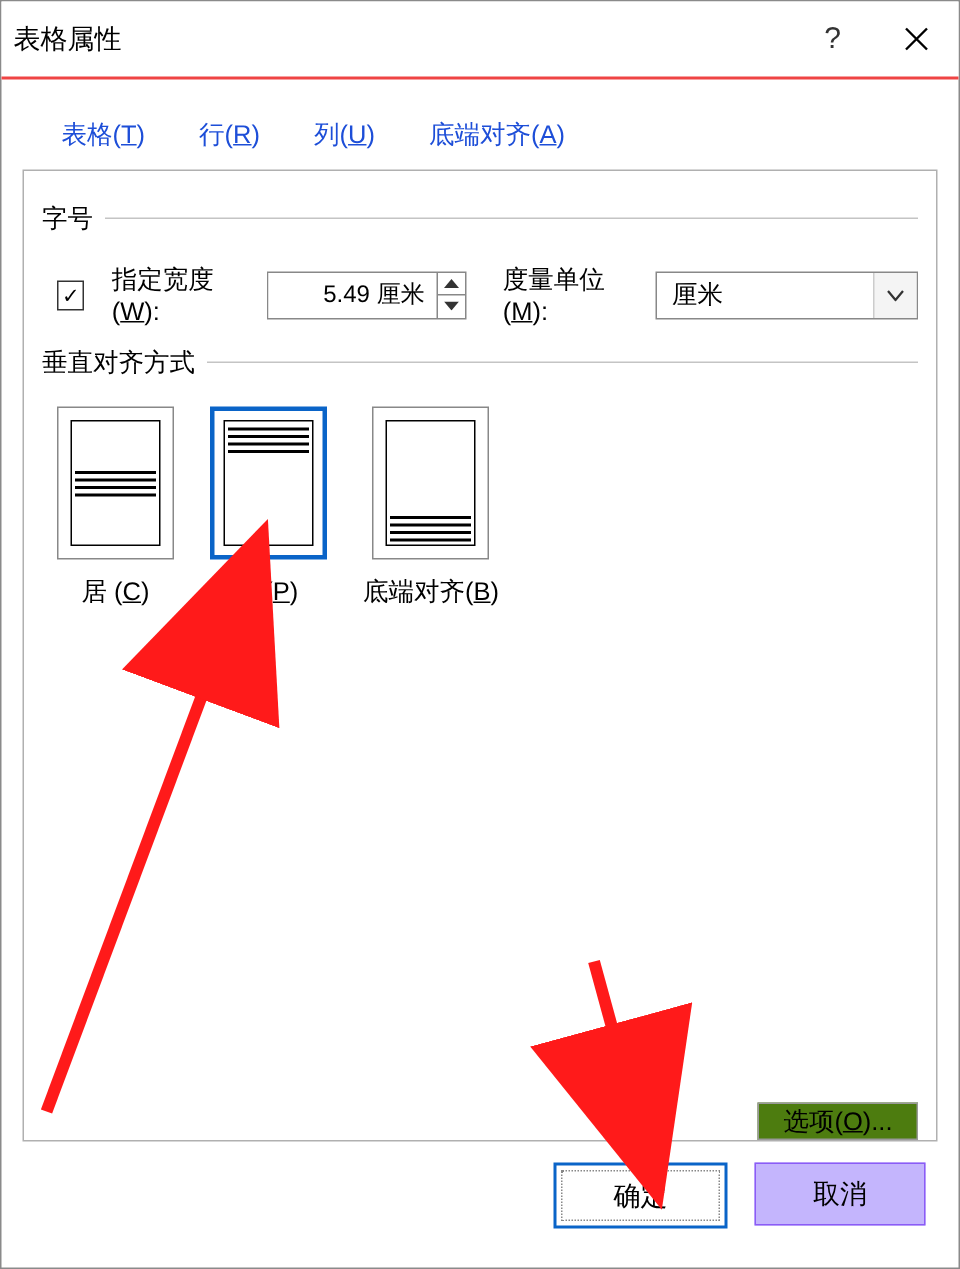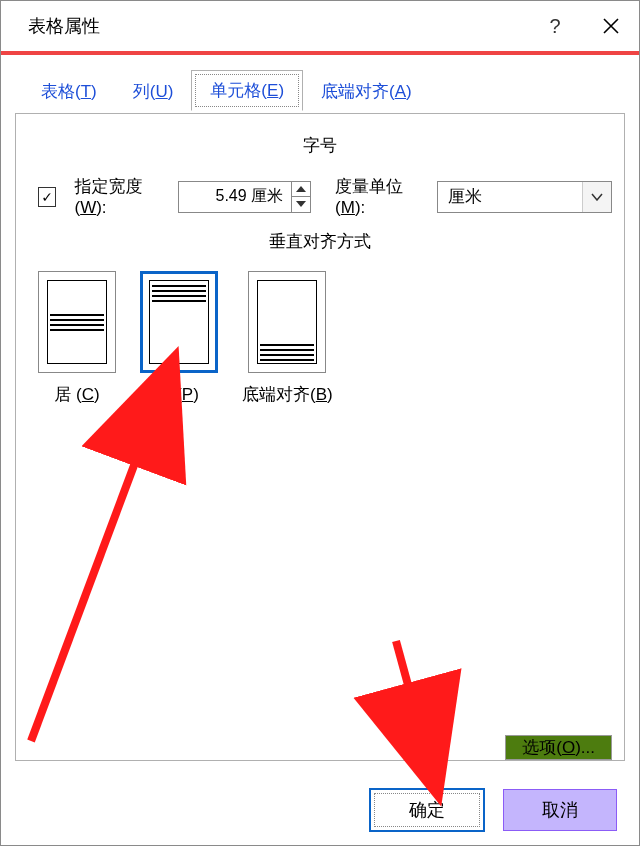"表格属性" .titlebar { border-bottom: 4px solid #ef4444 -> 2px solid #ef4444; padding: 0 0 0 27px -> 0 0 0 8px }
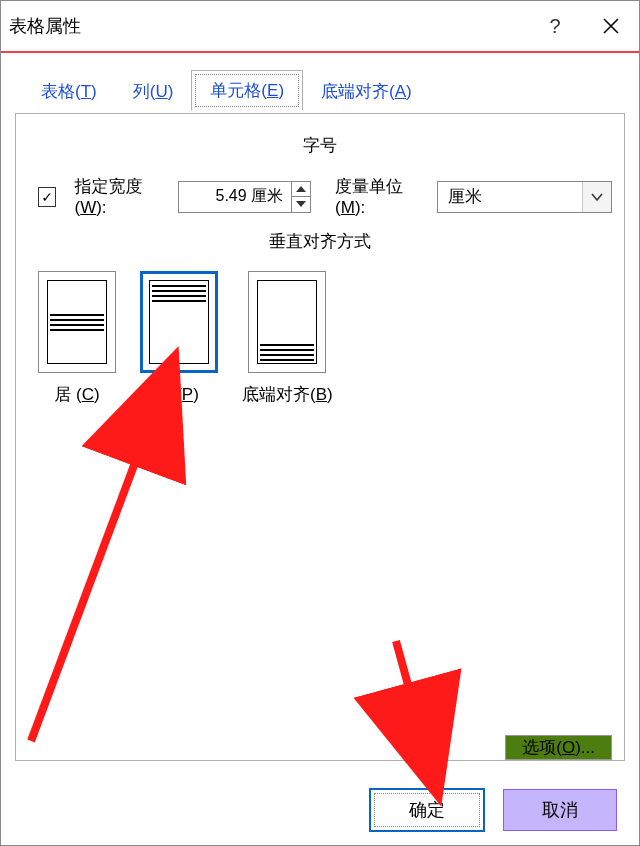"行(R)" div.tab { html: none -> <div><span>行(</span><span>R</span><span>)</span></div> }
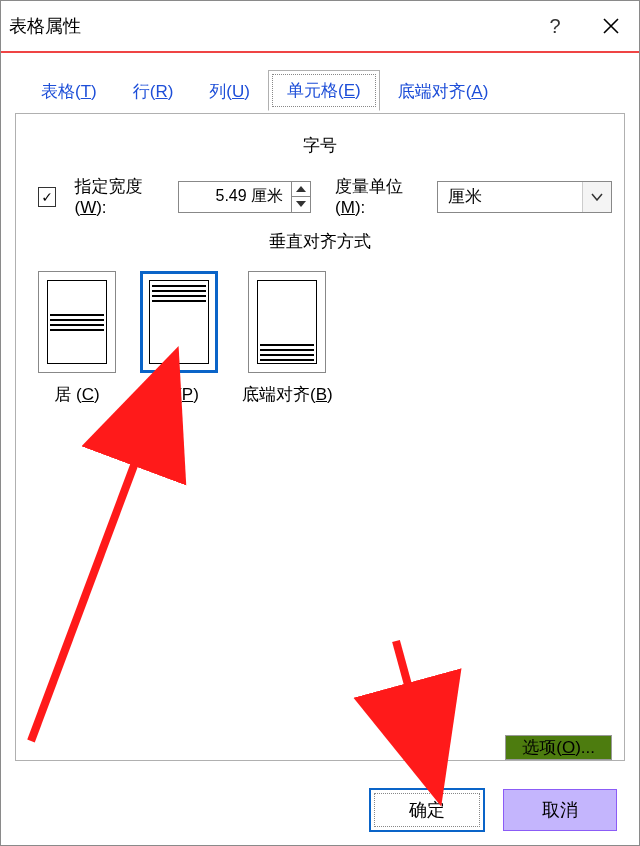"单元格(E)" div.tab { html: <div><span>单元格(</span><span>E</span><span>)</span></div> -> none }
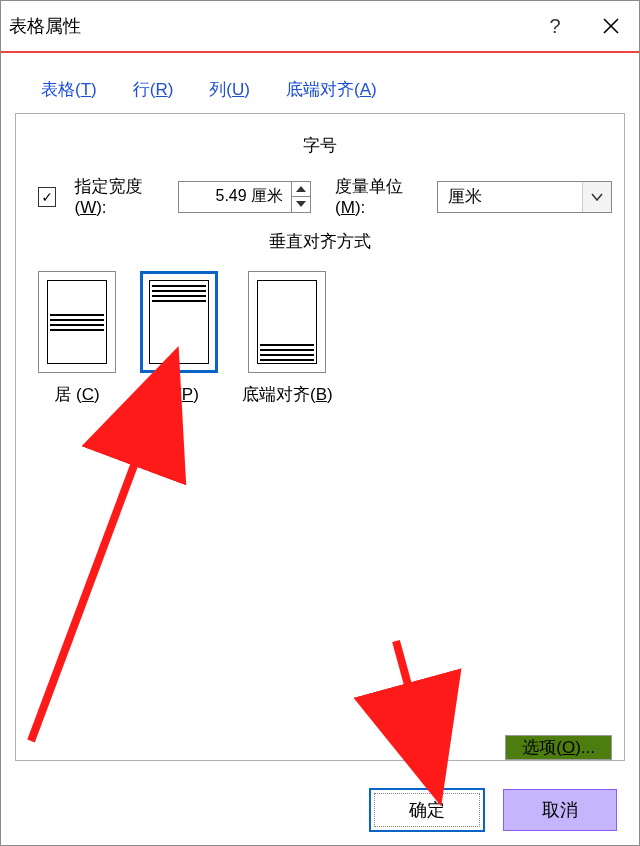"字号" .group-head { flex-direction: column -> none }
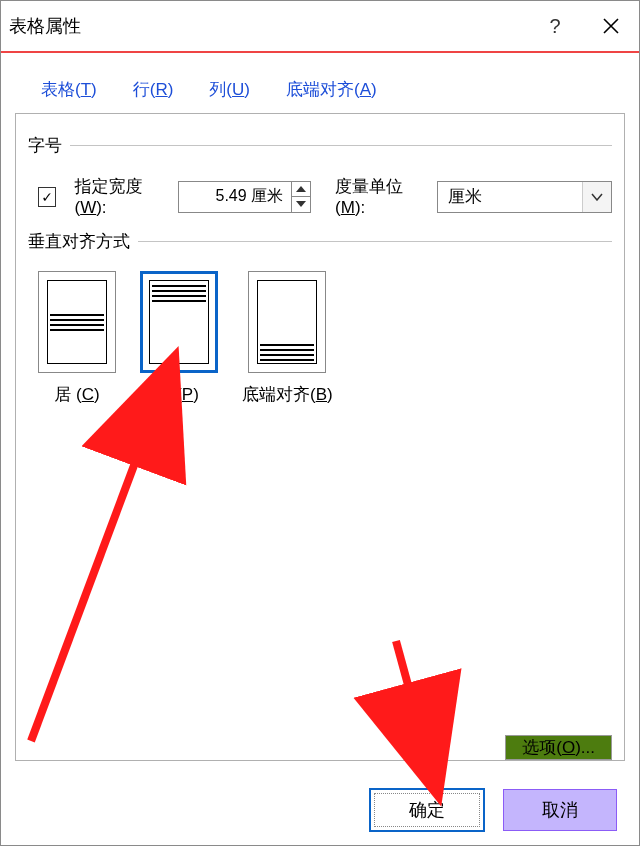"确定" .footer { align-items: center -> none }
